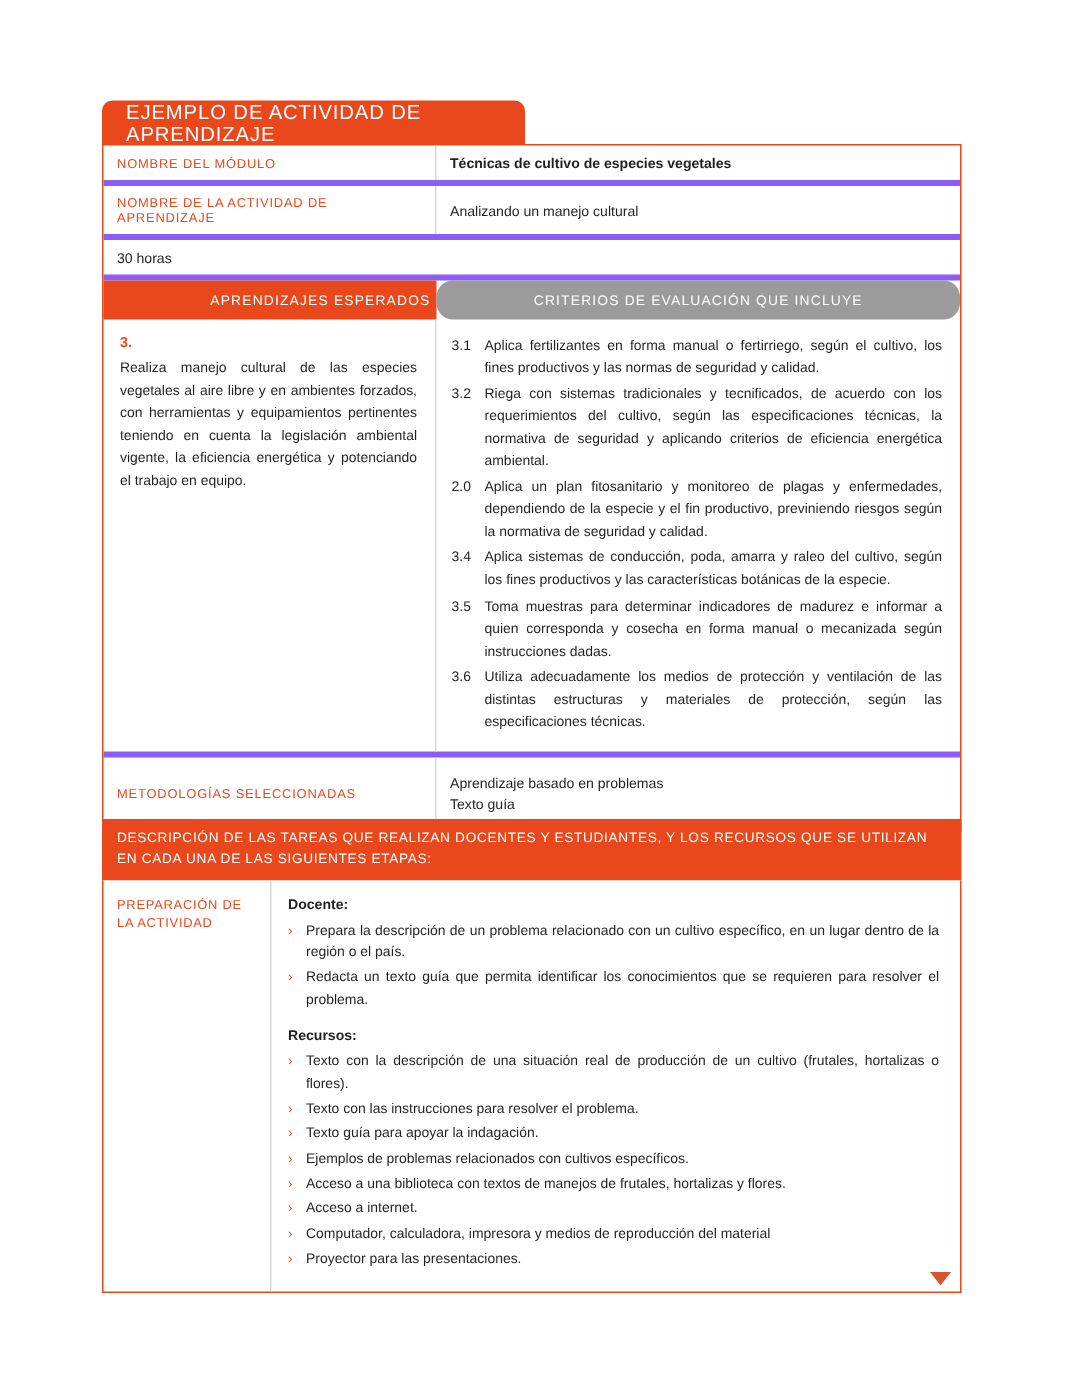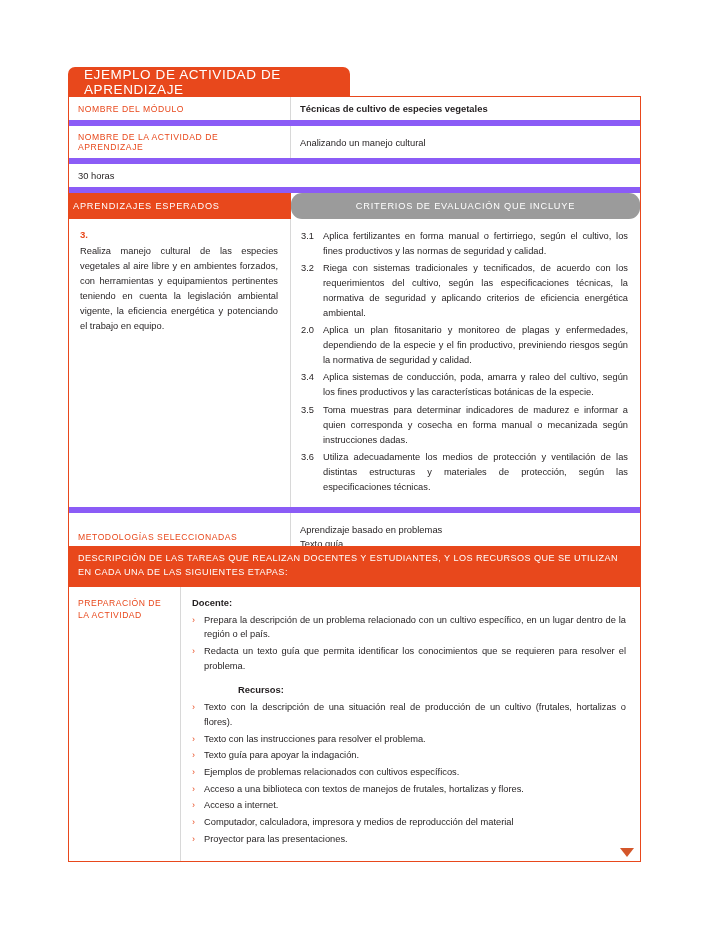"NOMBRE DEL MÓDULO" .hairline { border-bottom: 6px solid #8b5cf6 -> 4px solid #8b5cf6 }
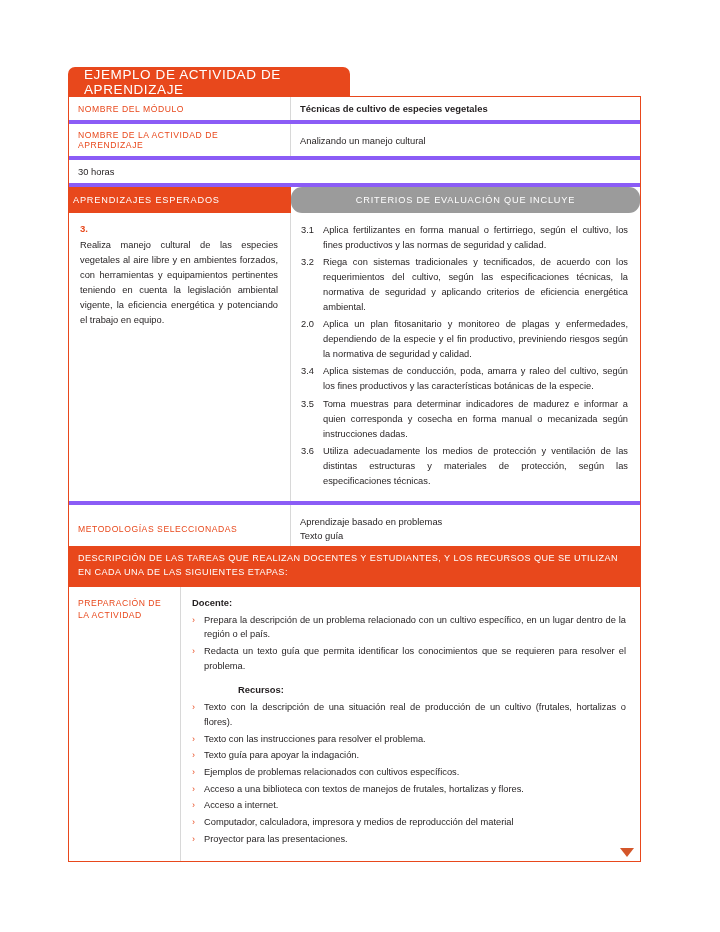"APRENDIZAJES ESPERADOS" .hdr-orange { text-align: left -> right }
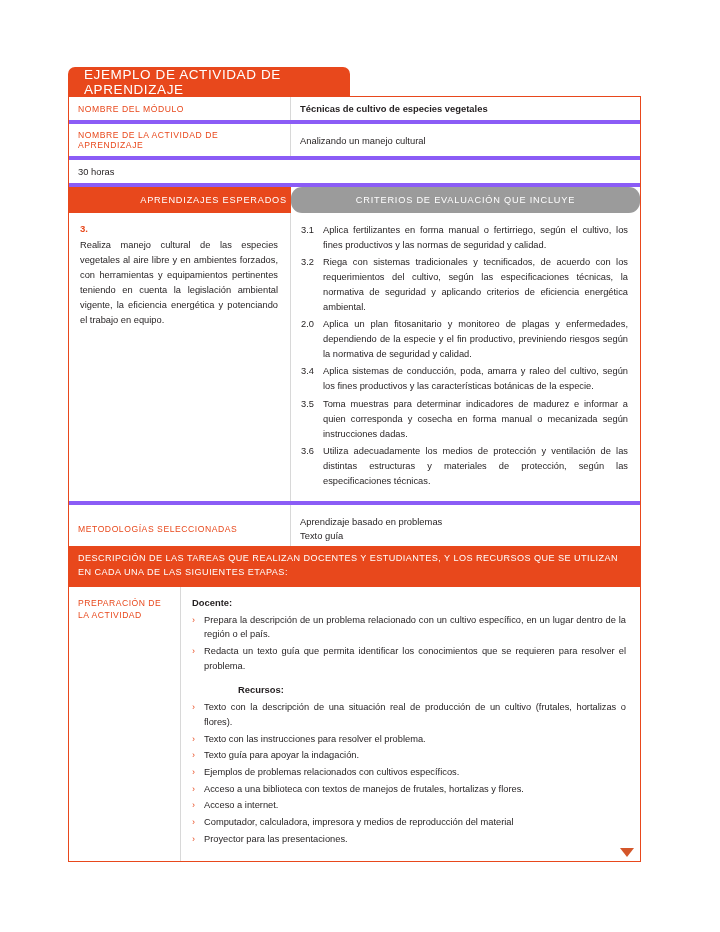"Recursos:" .prep-heading.spaced { margin-left: 46px -> none }
